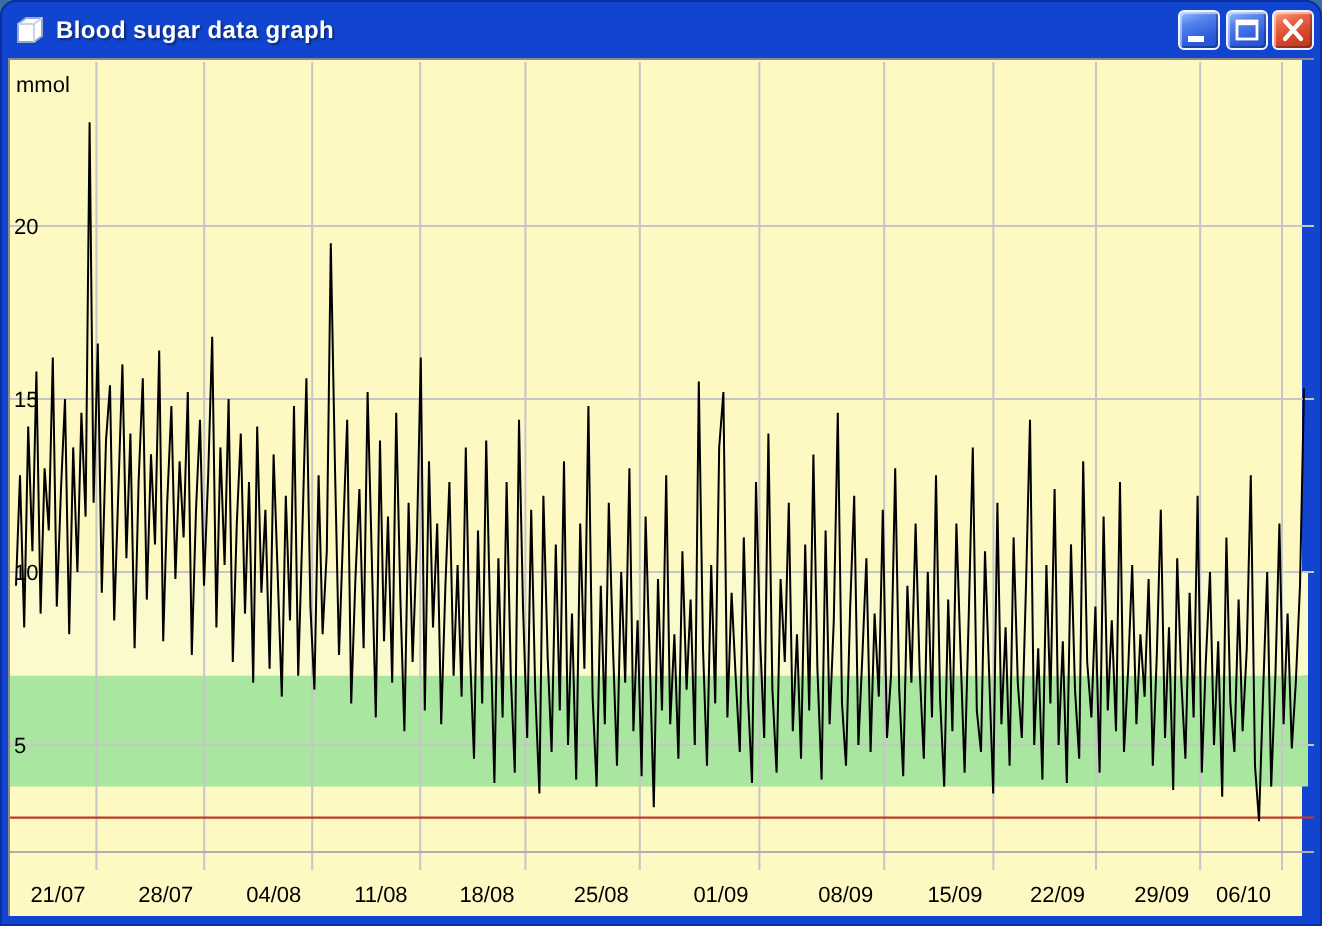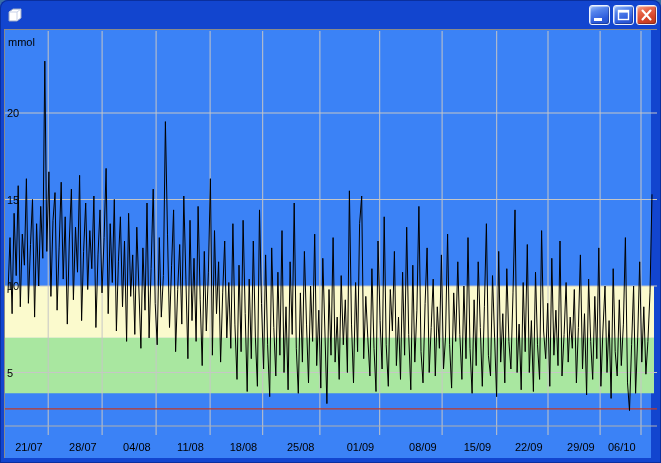"Blood sugar data graph" span.title-text { html: none -> <span>Blood sugar data graph</span> }
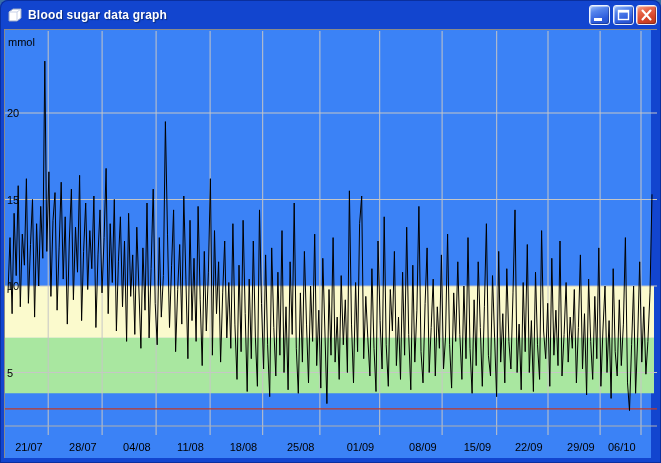"mmol" .client { background: #3b82f6 -> #fef9c3 }
